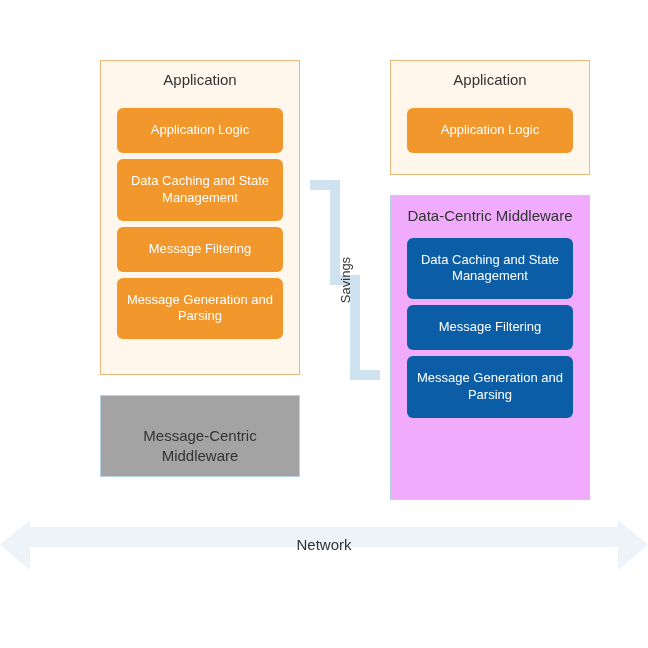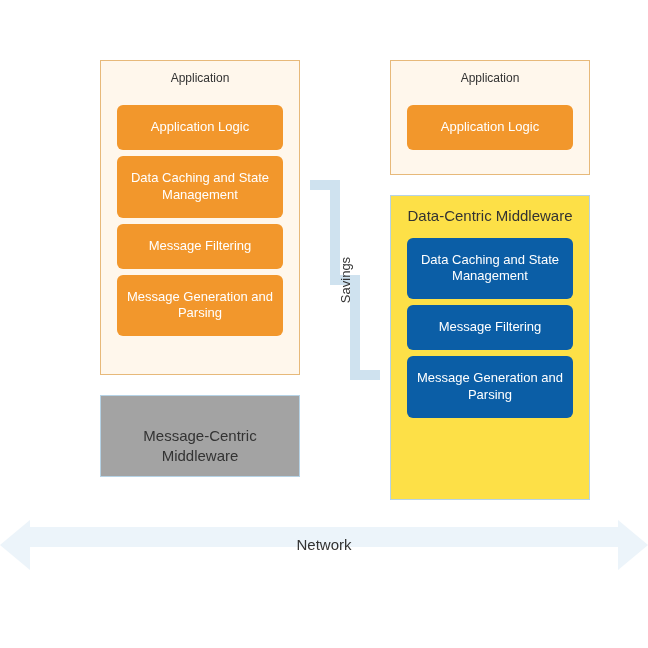"Application" .stack-title { font-size: 12px -> 15px }
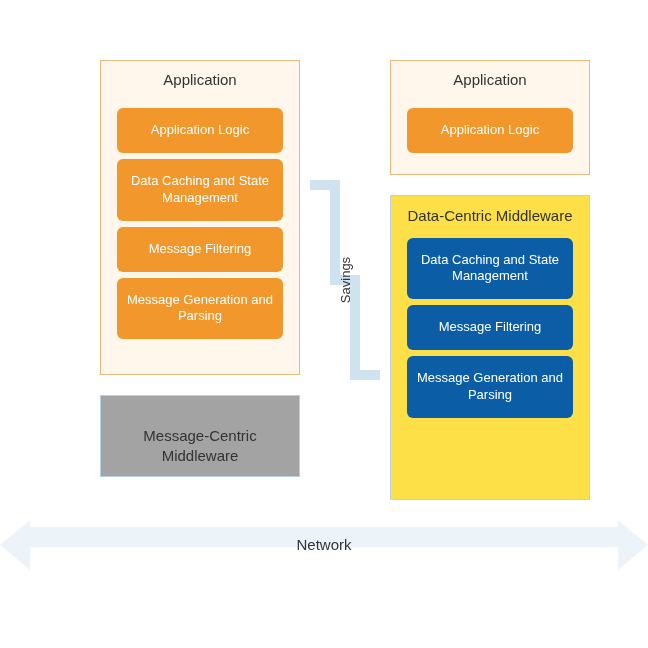"Data-Centric Middleware" .panel.mw-right { background: #fde047 -> #f0abfc }
